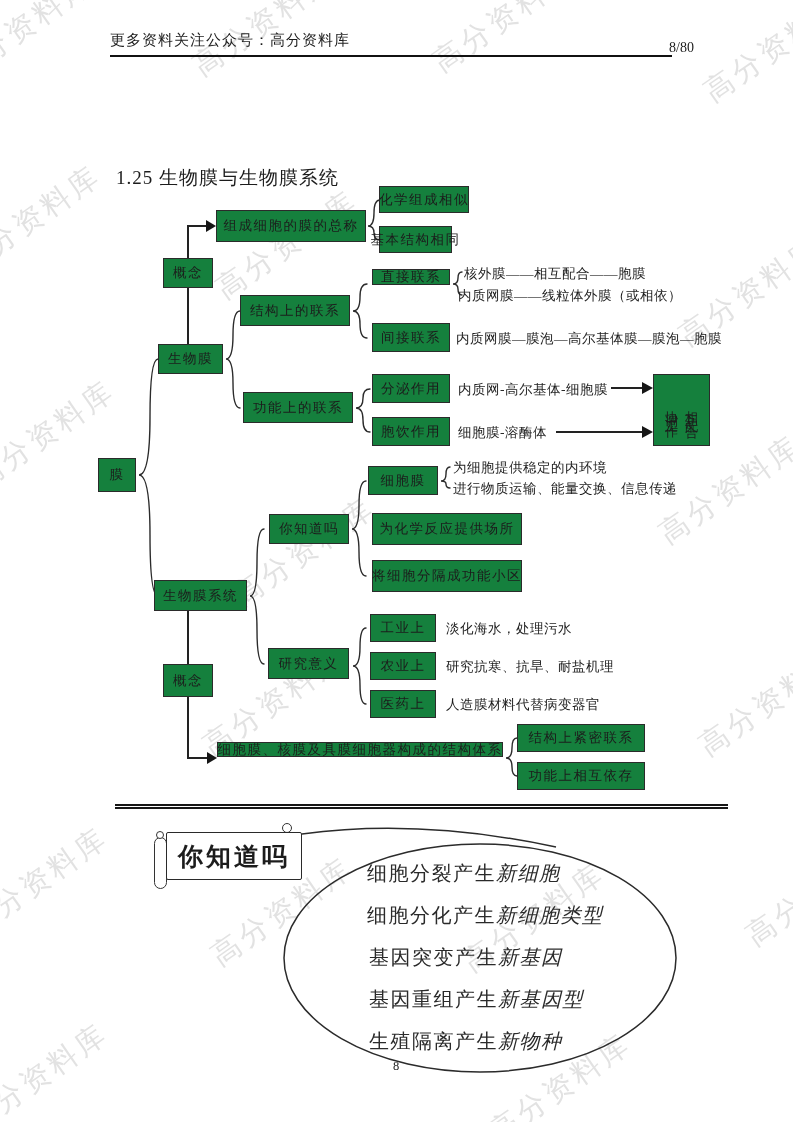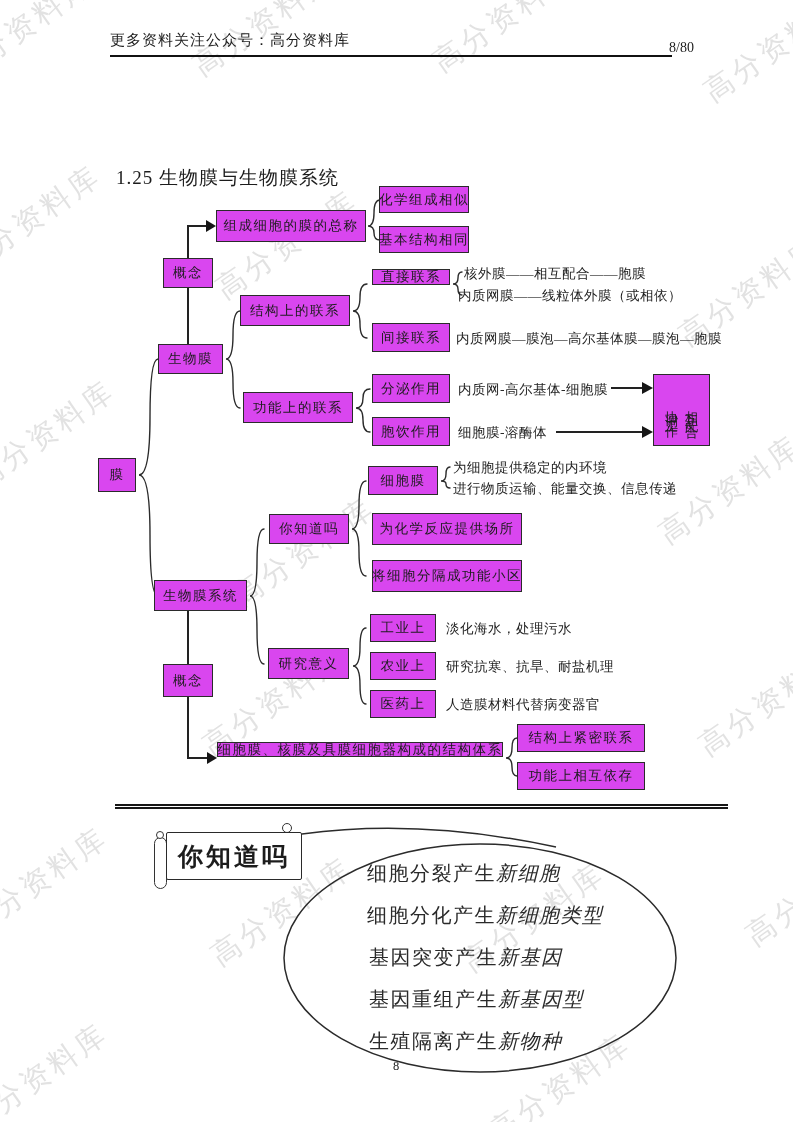"化学组成相似" .nb { background: #d946ef -> #15803d }
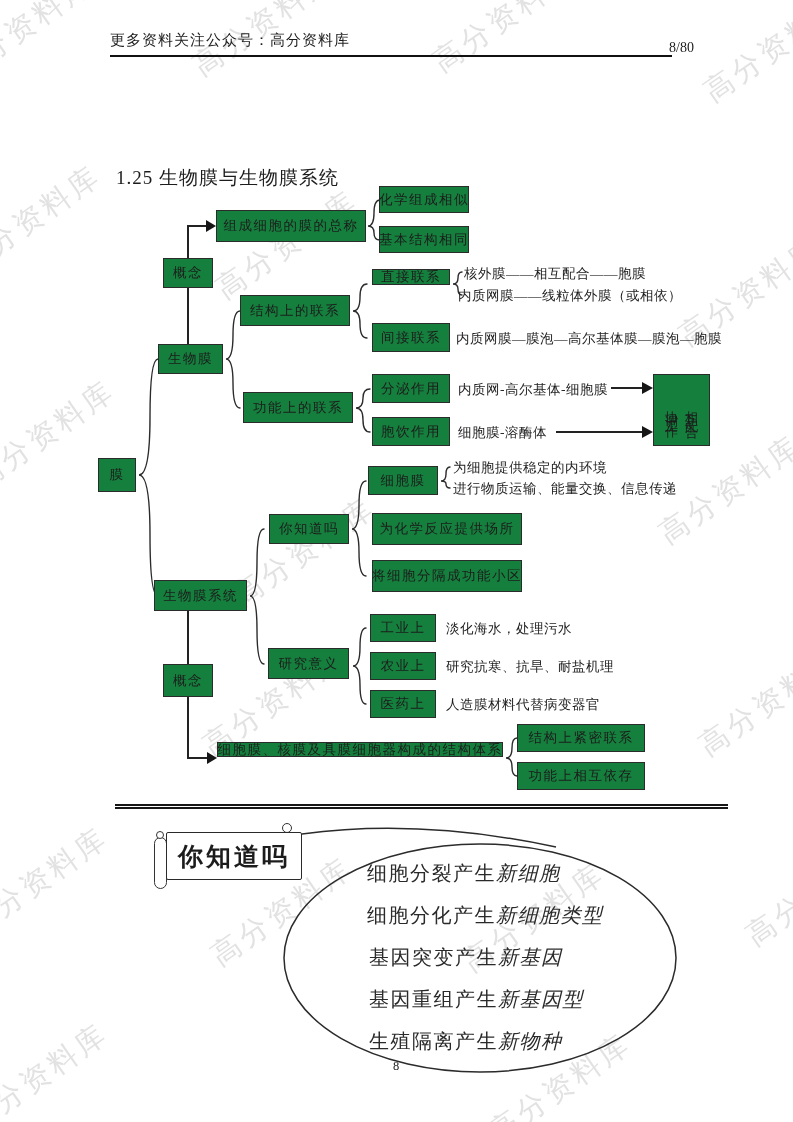"基本结构相同" div.nb { width: 90px -> 73px }
